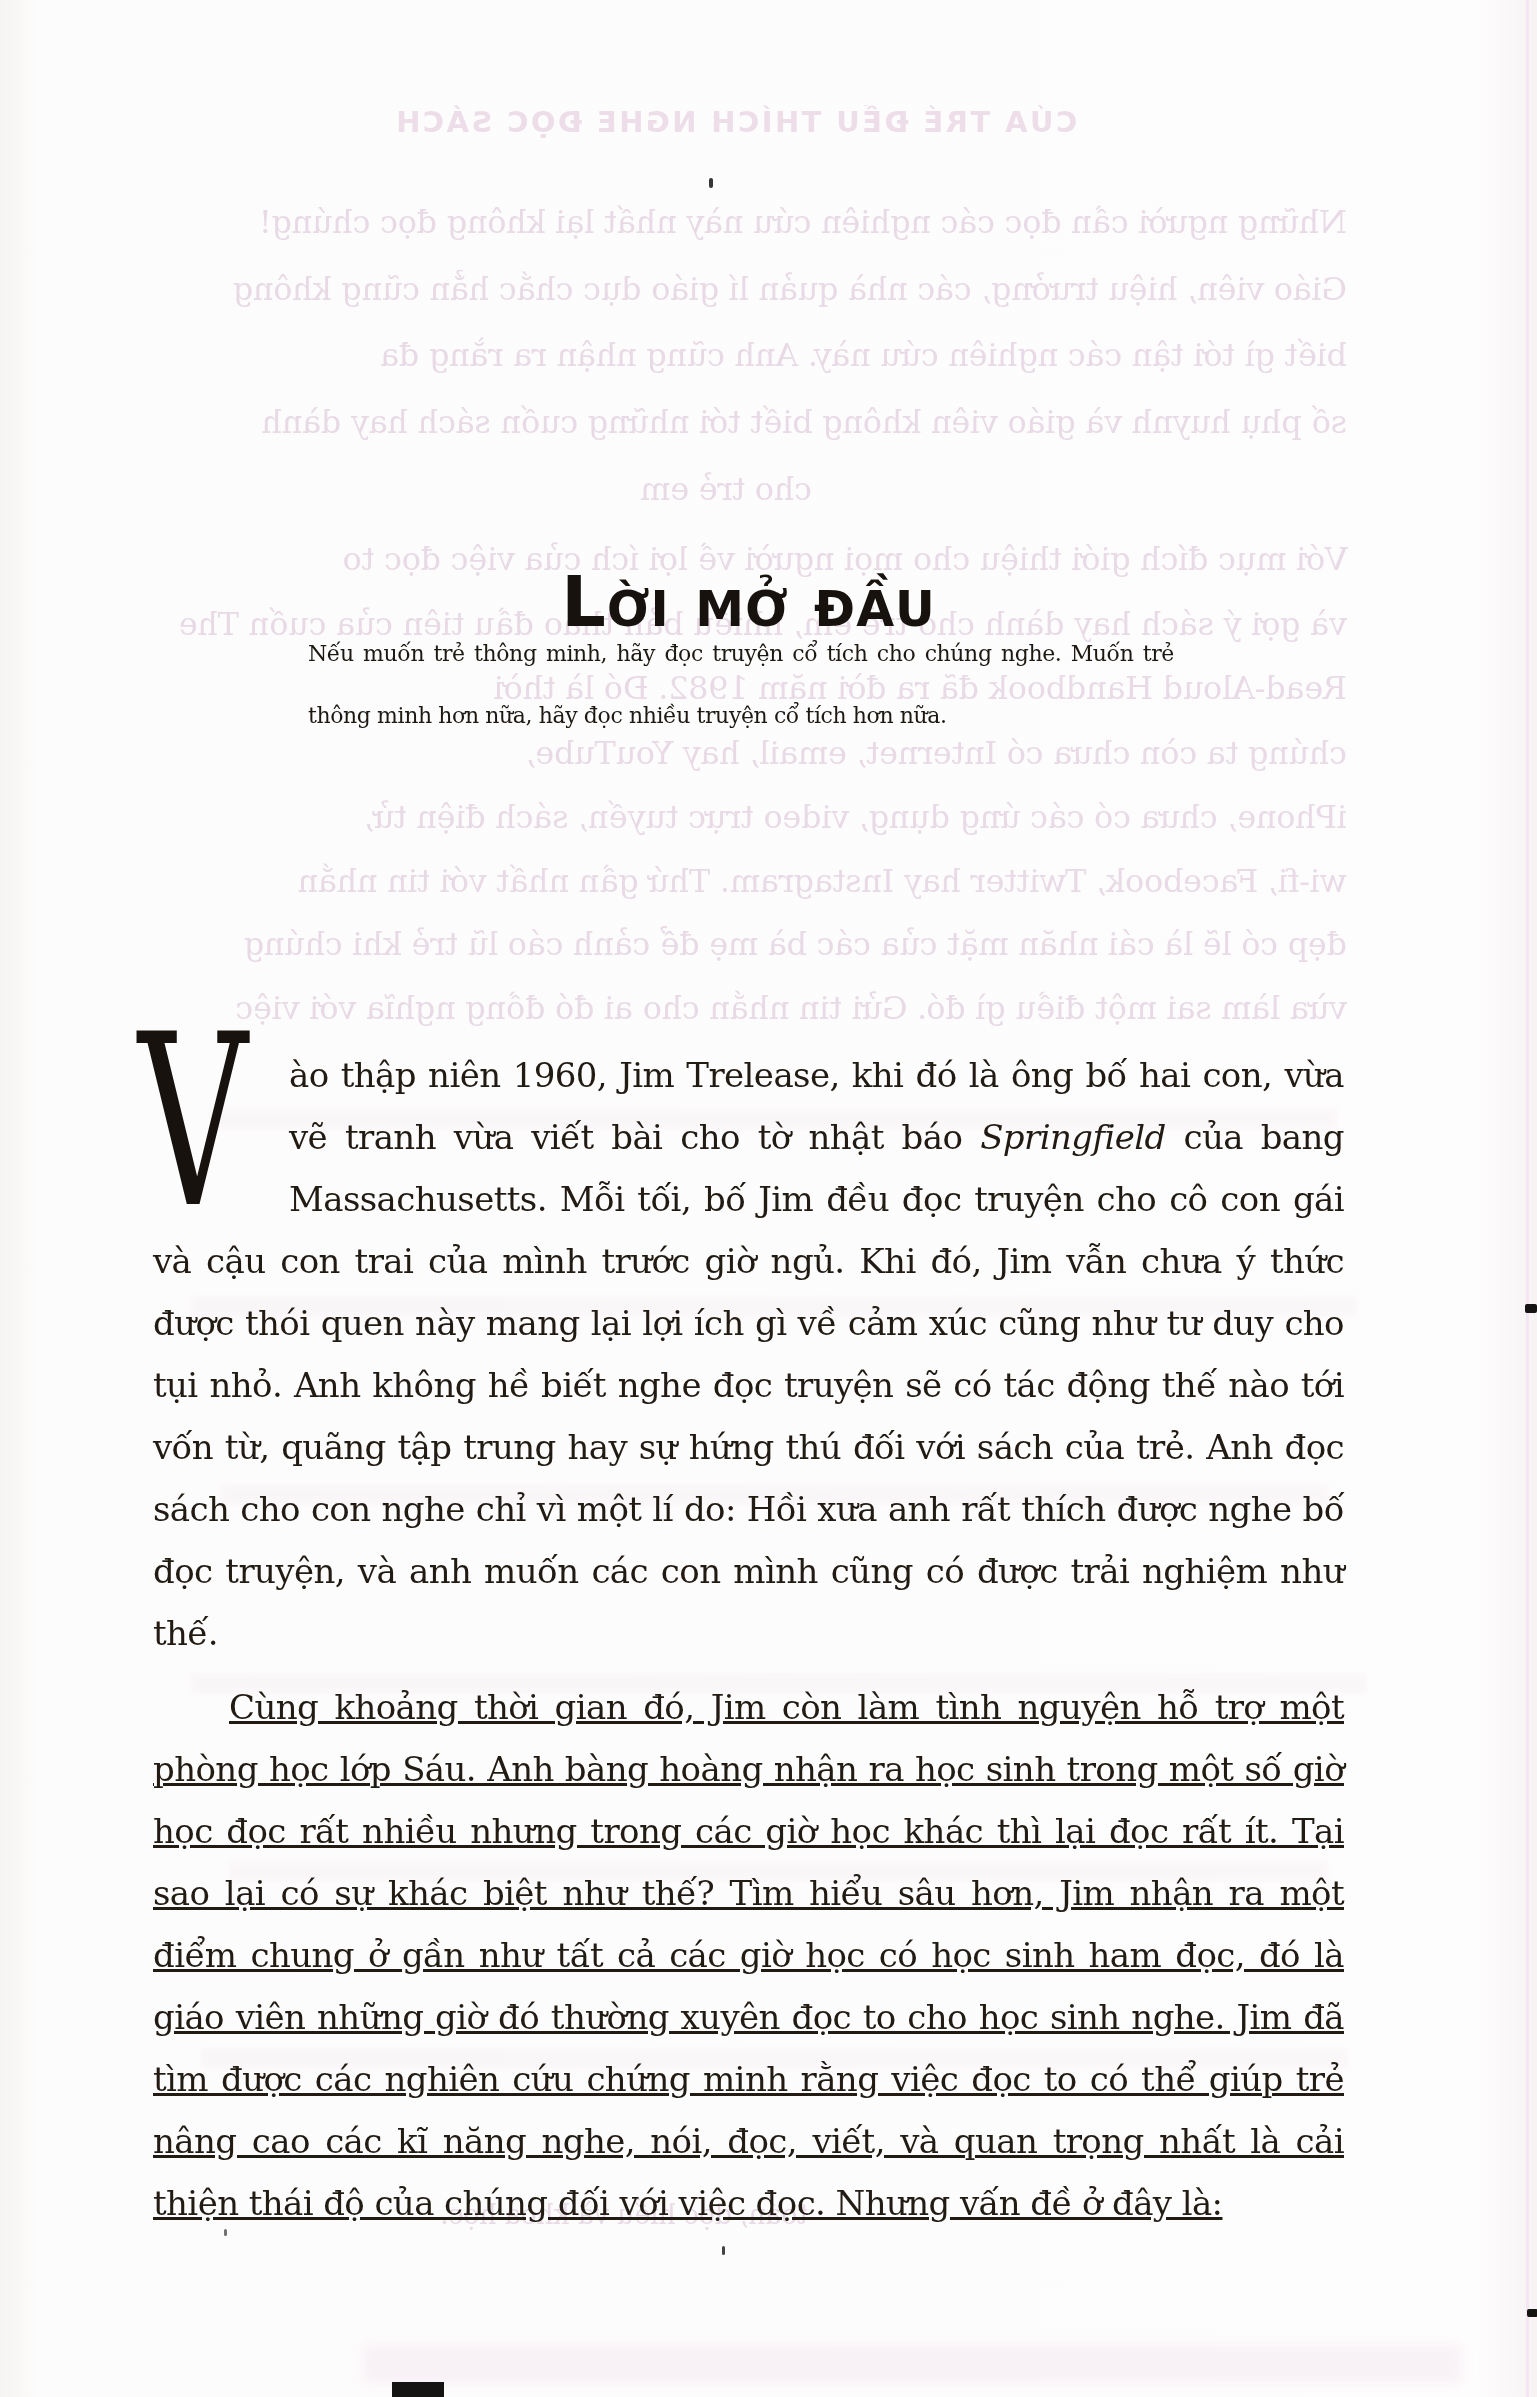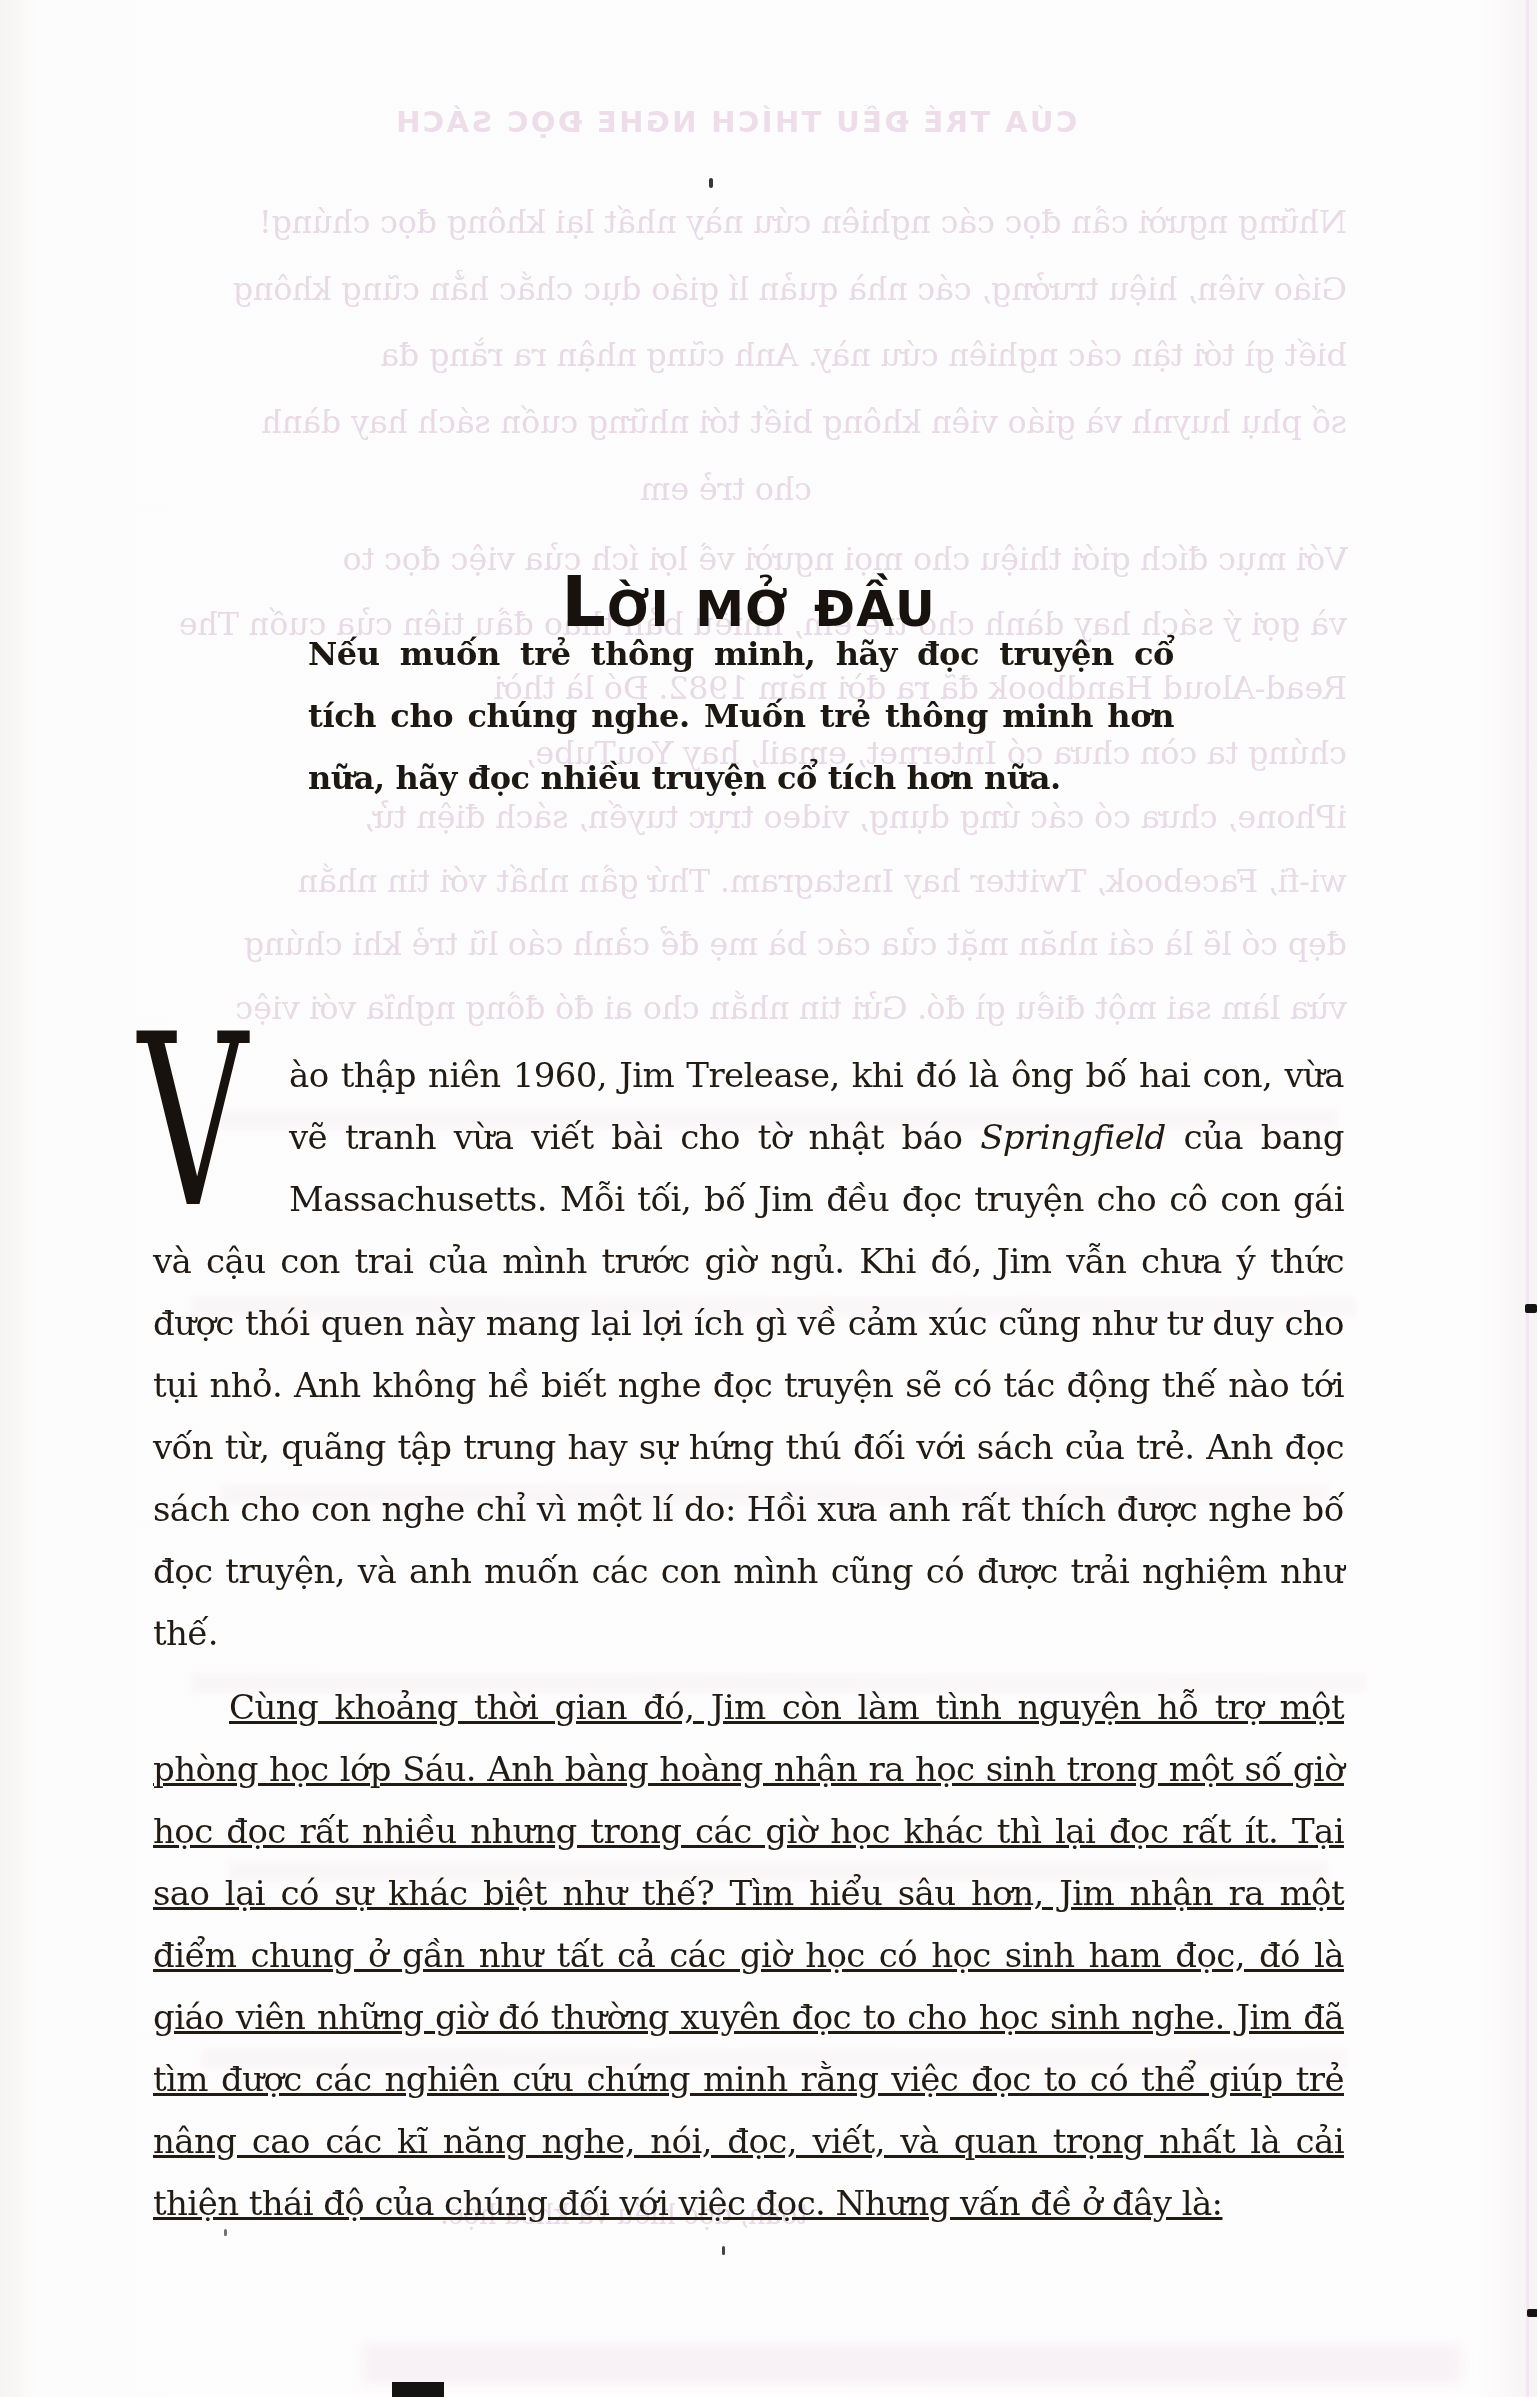"Nếu muốn trẻ thông minh," #quote { font-size: 32px -> 22px; font-weight: 700 -> 400 }
